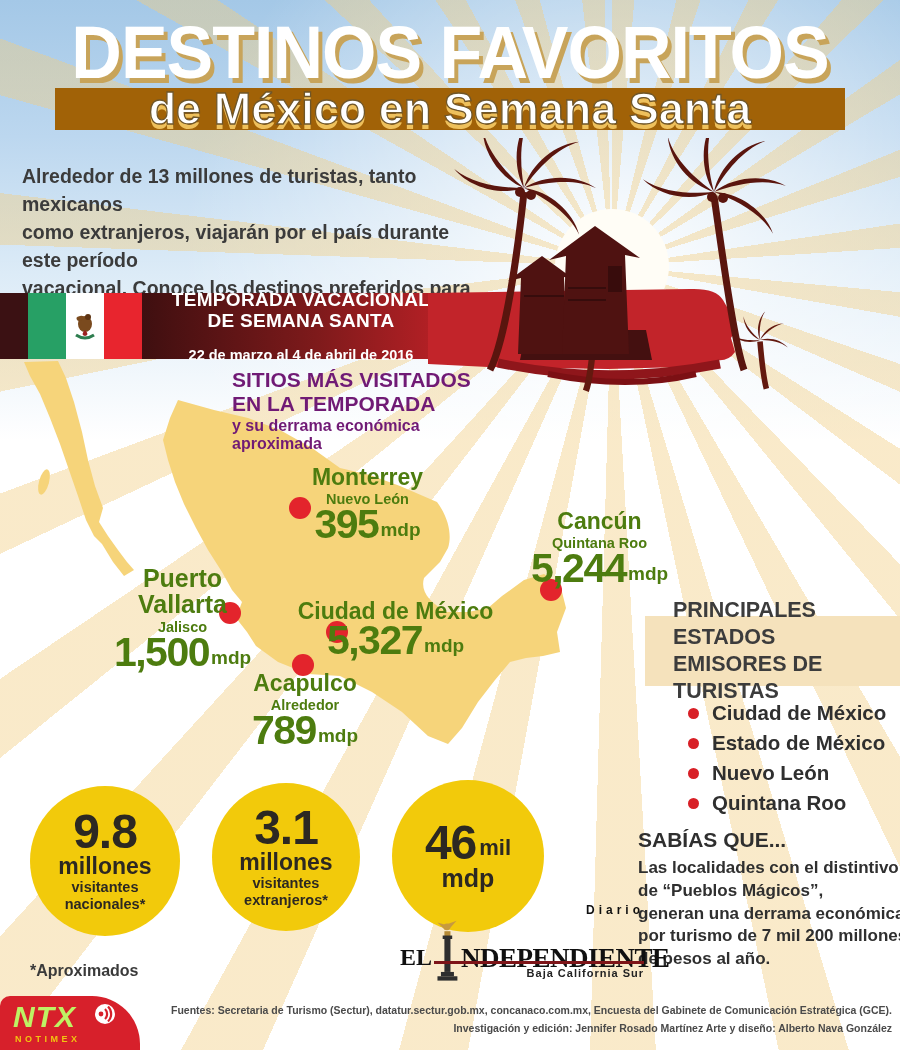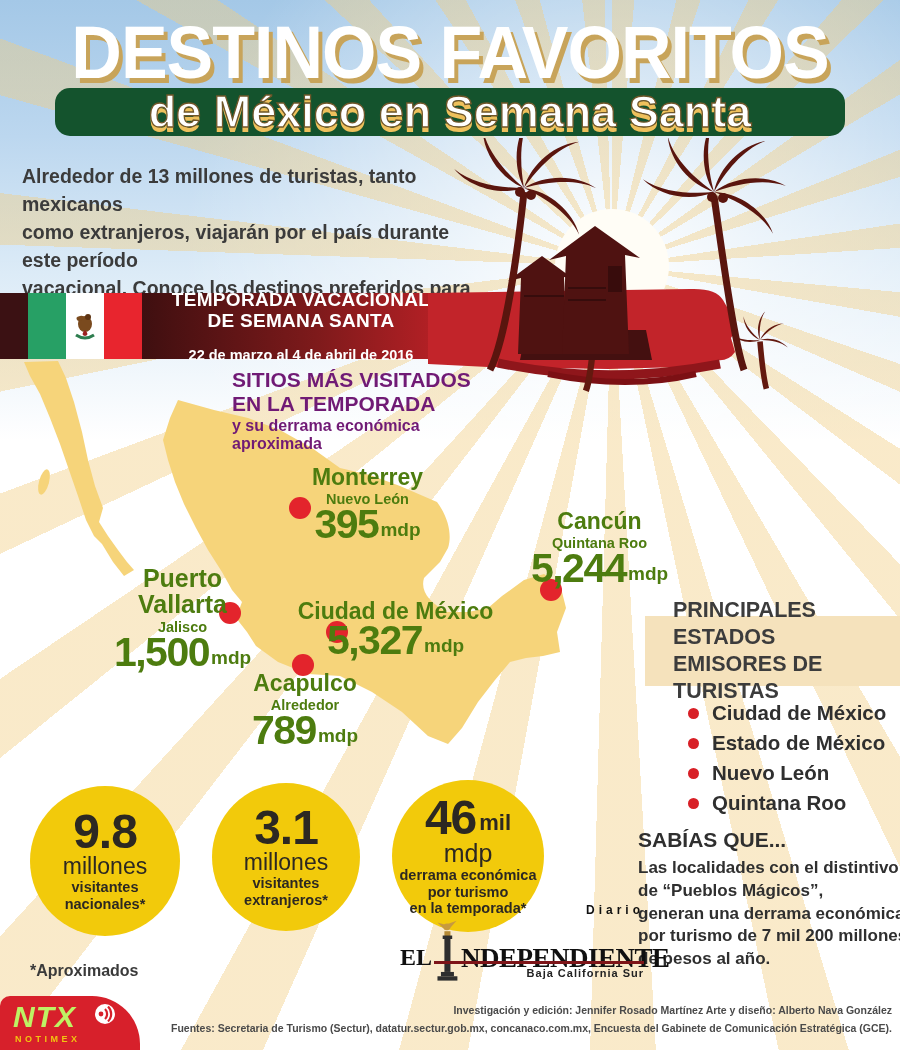"de México en Semana Santa" .subtitle-band { background: #14532d -> #a16207; border-radius: 15px -> none; height: 48px -> 42px }
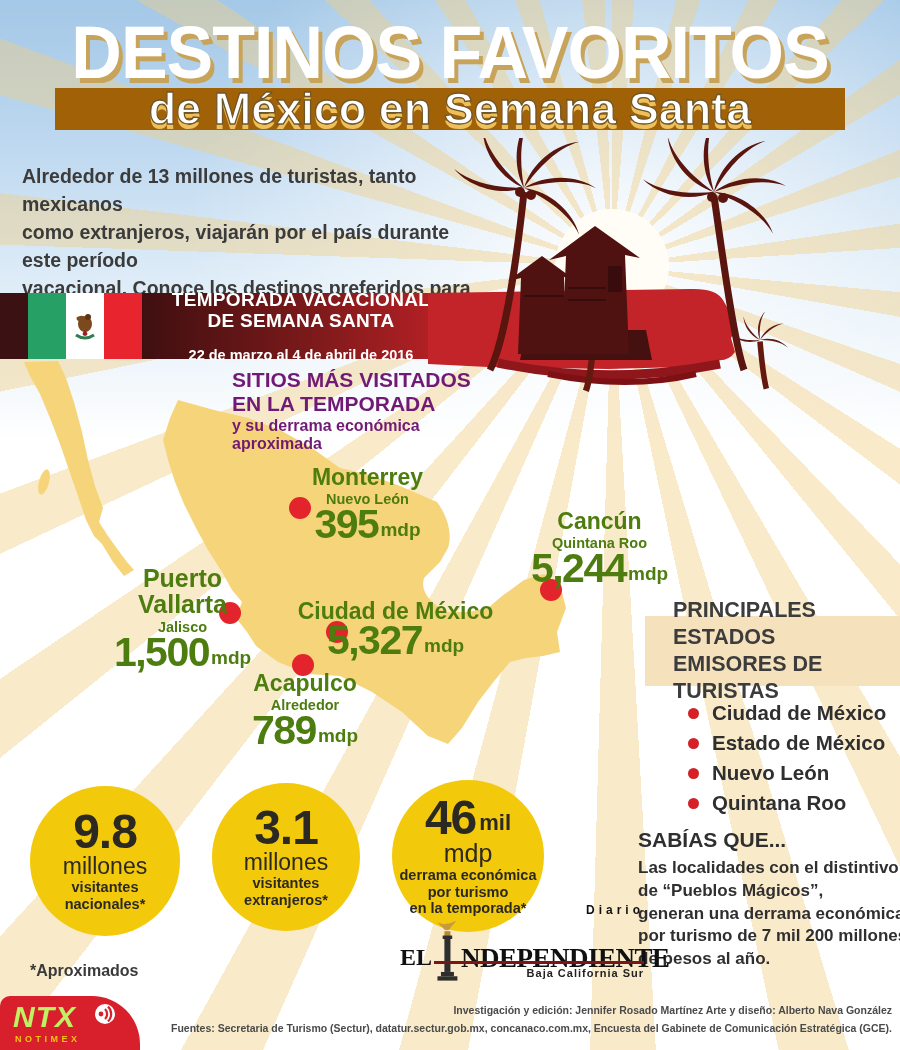"millones" .stat-mid { font-weight: normal -> bold }
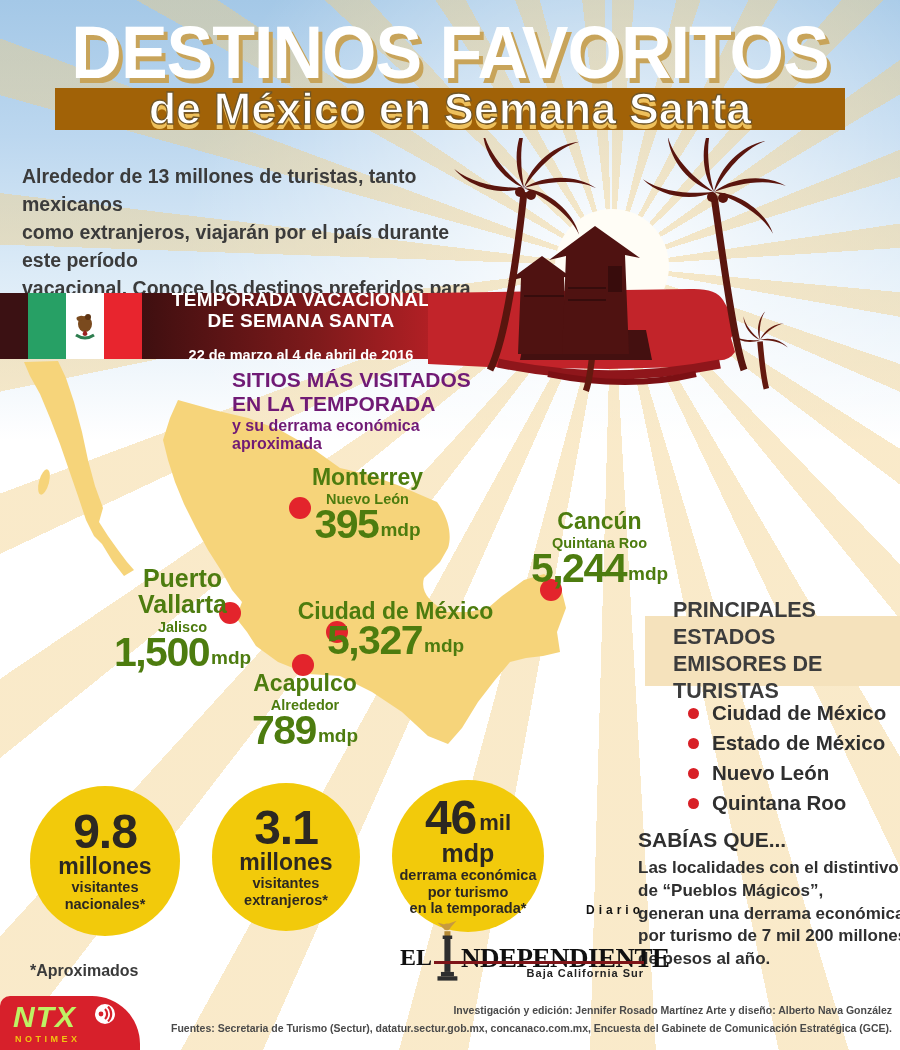"derrama económica" div.stat-small { html: <div>derrama económica por turismo en la temporada*</div> -> none }
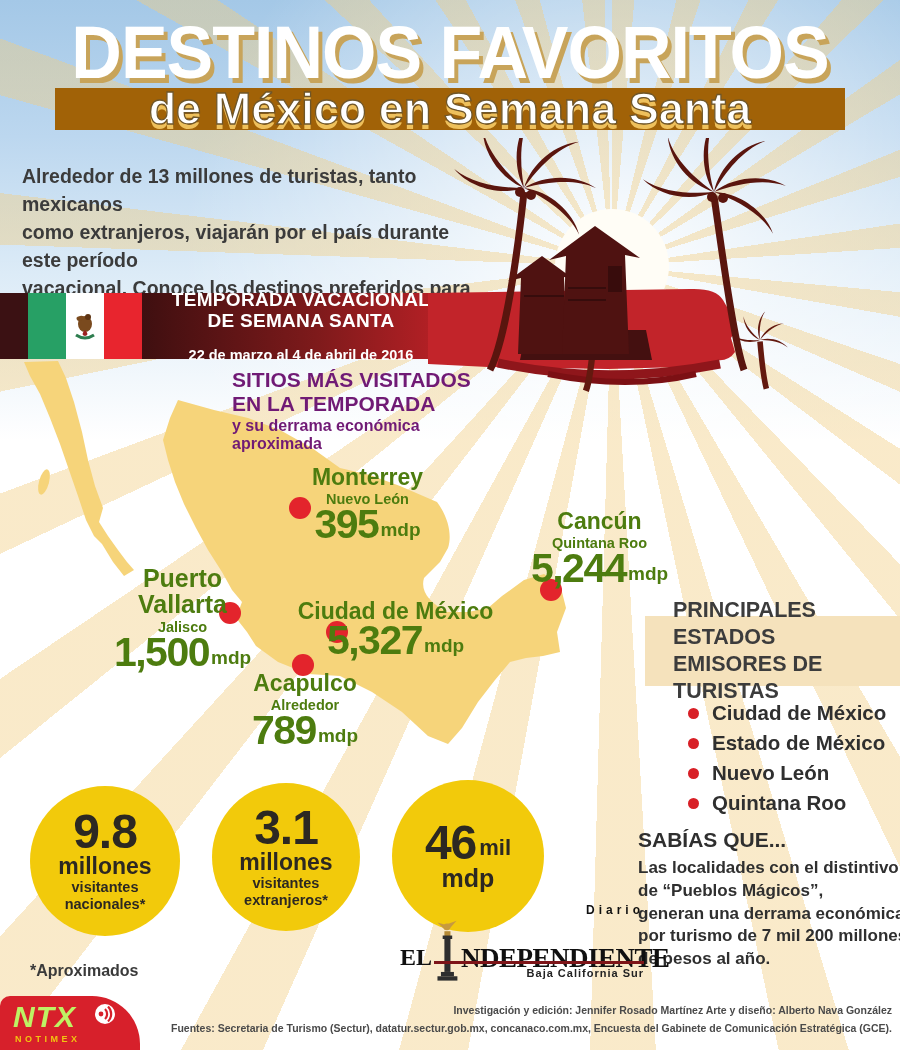"Investigación y edición: Jennifer Rosado" div { order: before "Fuentes: Secretaria de Turismo (Sectur)," -> after "Fuentes: Secretaria de Turismo (Sectur)," }
